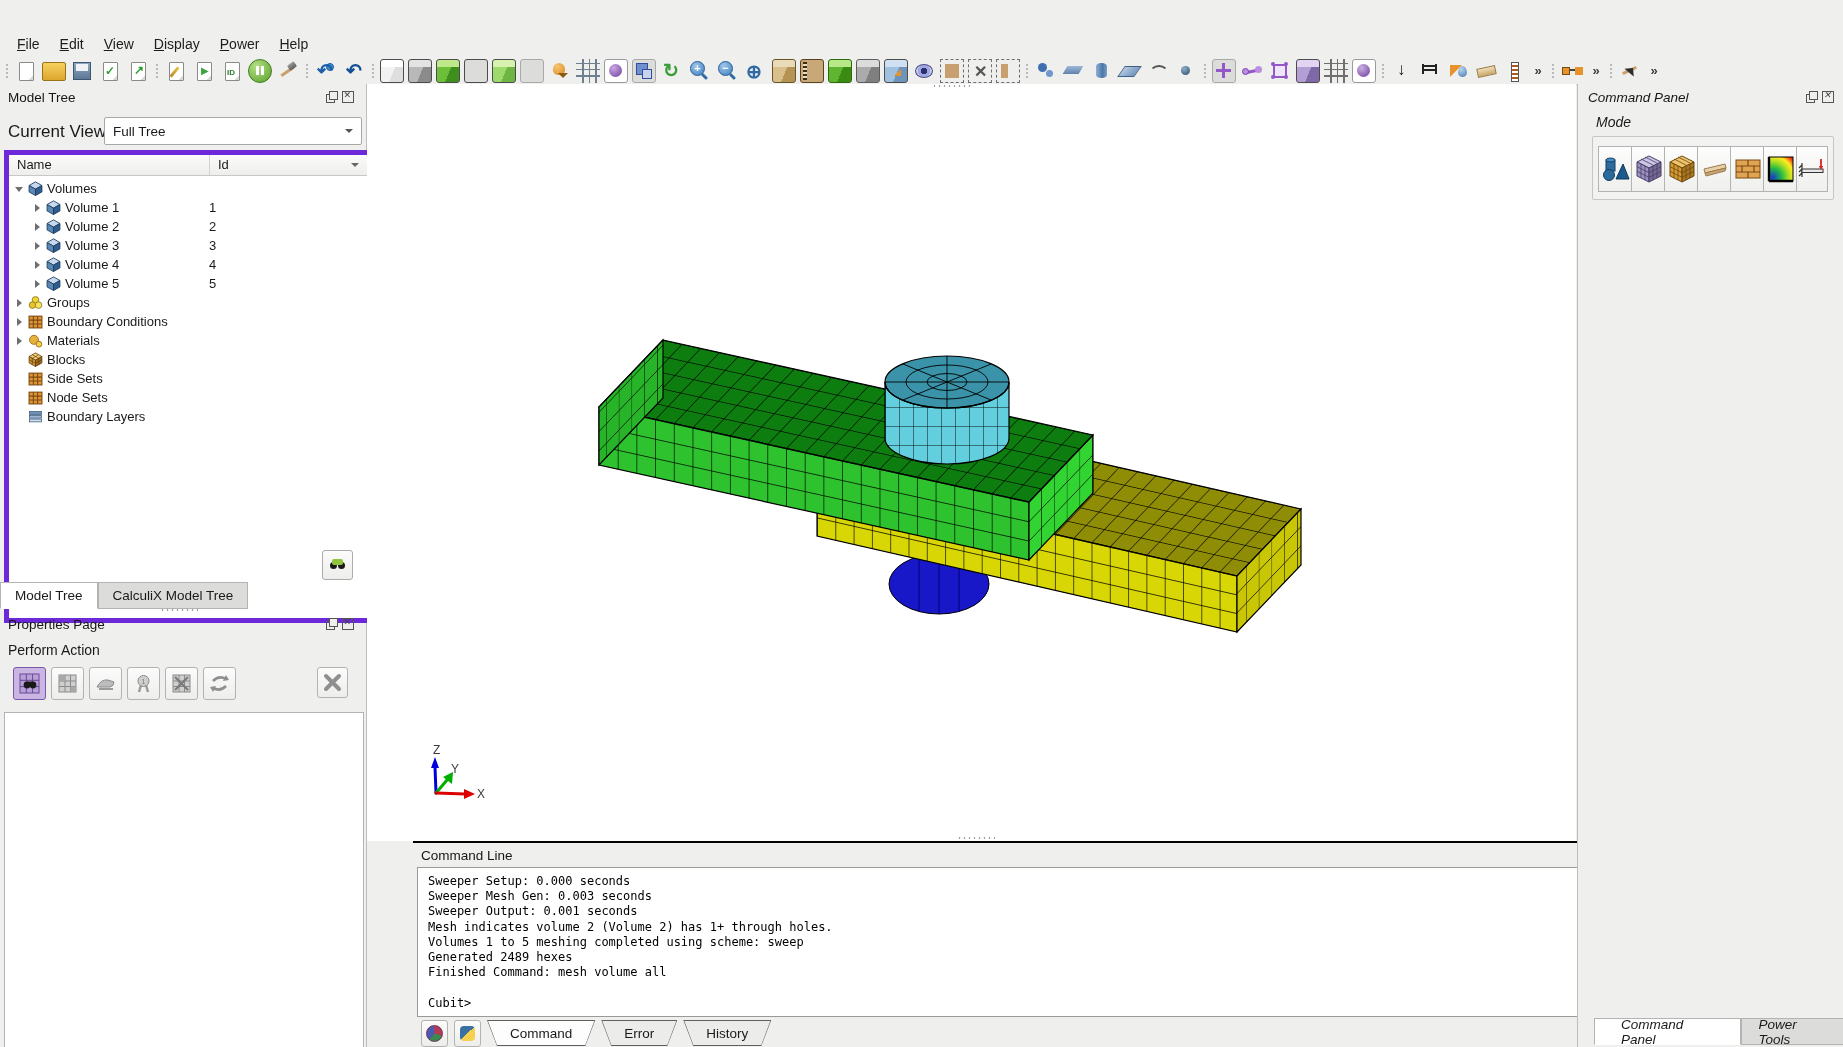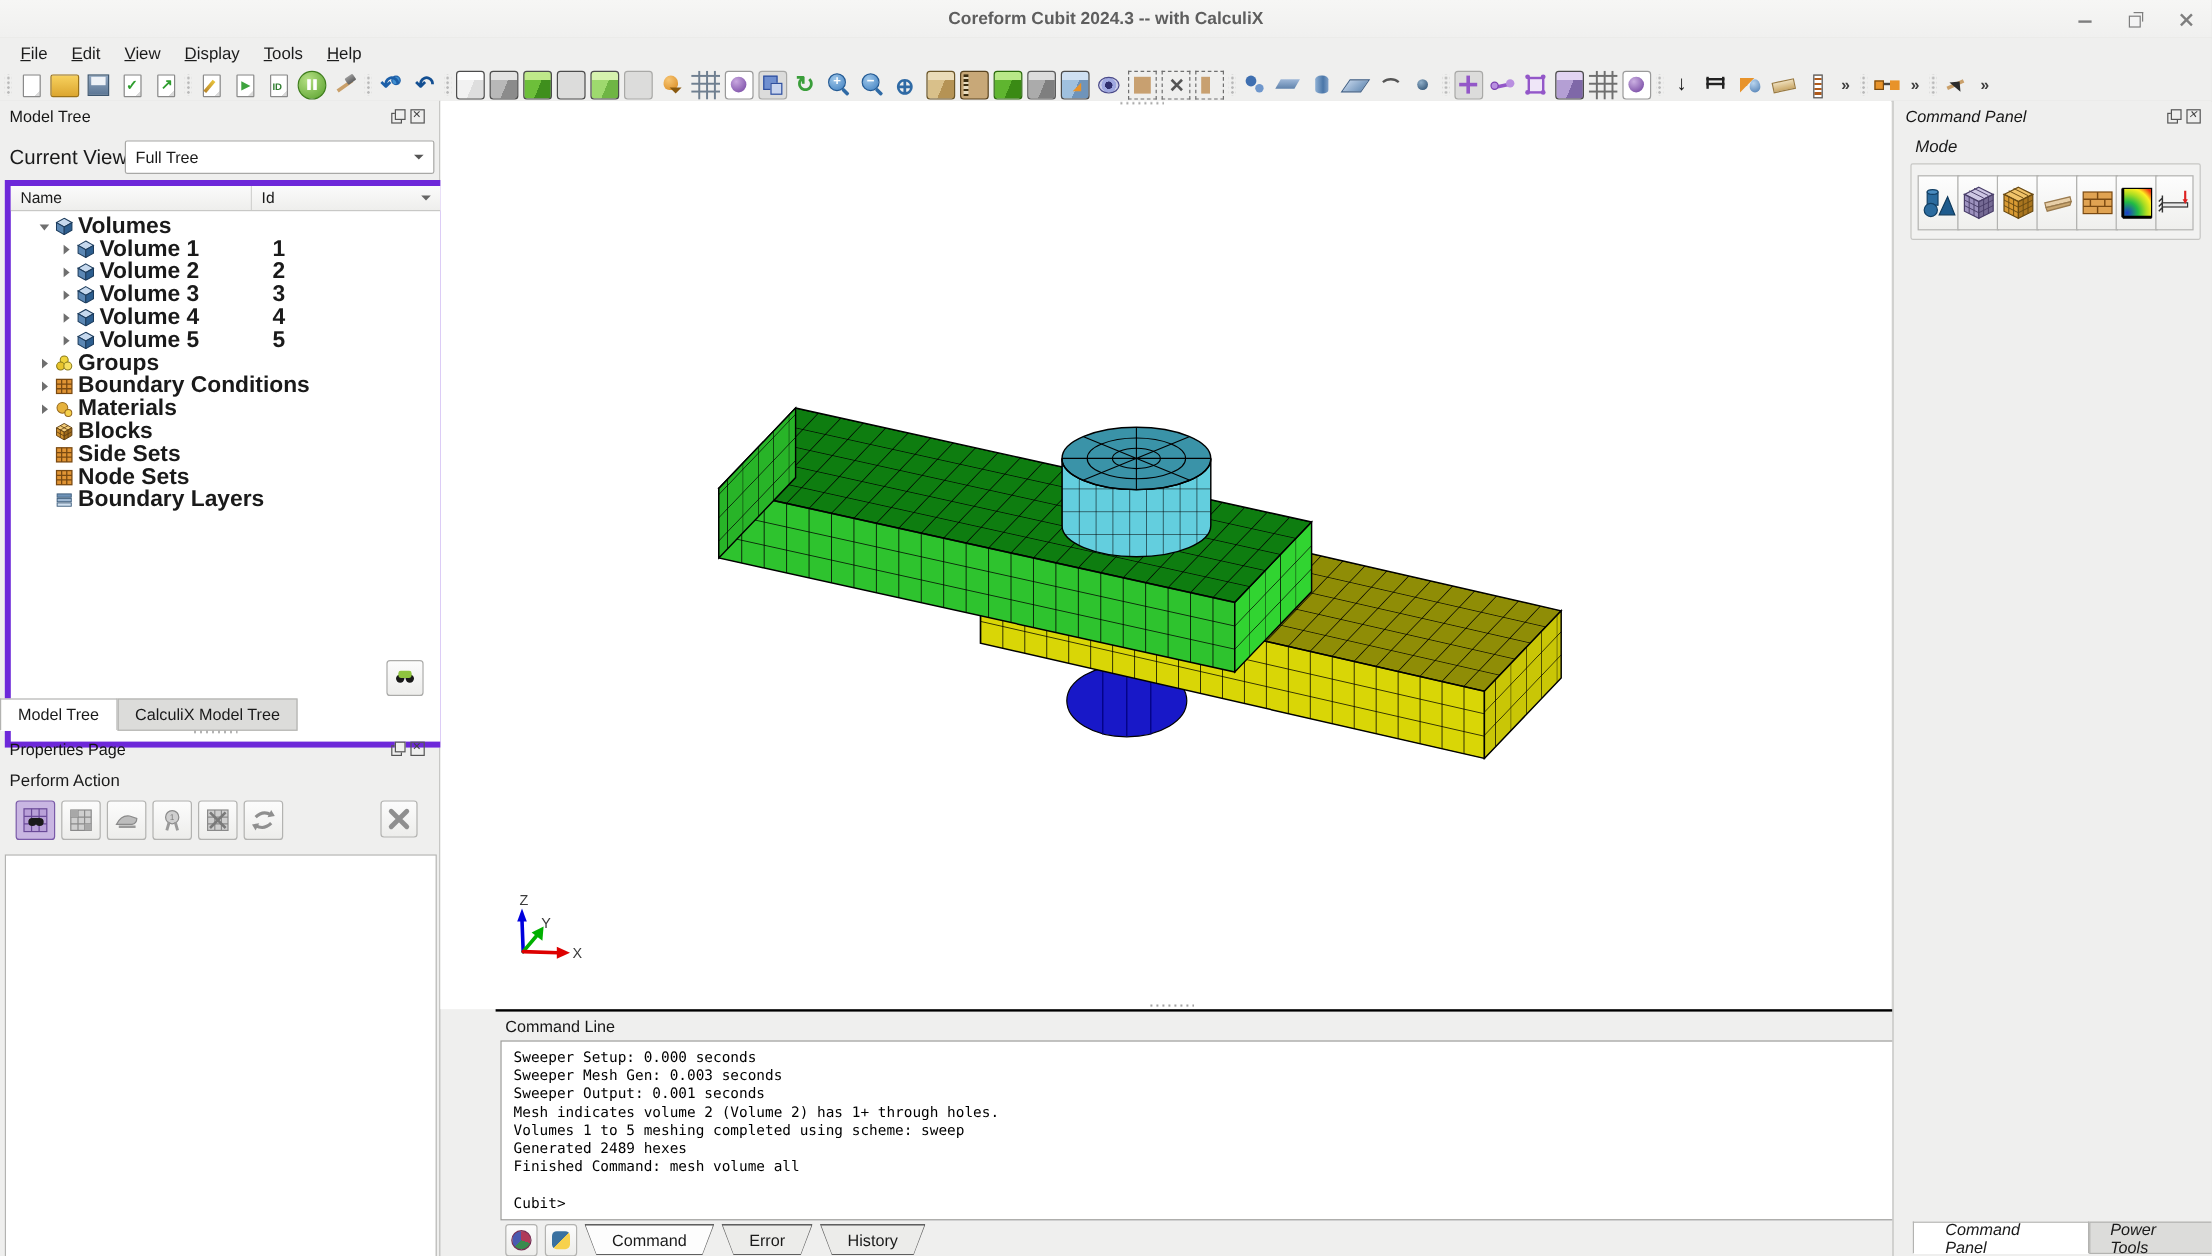"Coreform Cubit 2024.3 -- with" div.abs { html: <div> <span>Coreform Cubit 2024.3 -- with CalculiX</span> <div> <span></span> <span></span> <span></span> </div> </div> -> none }
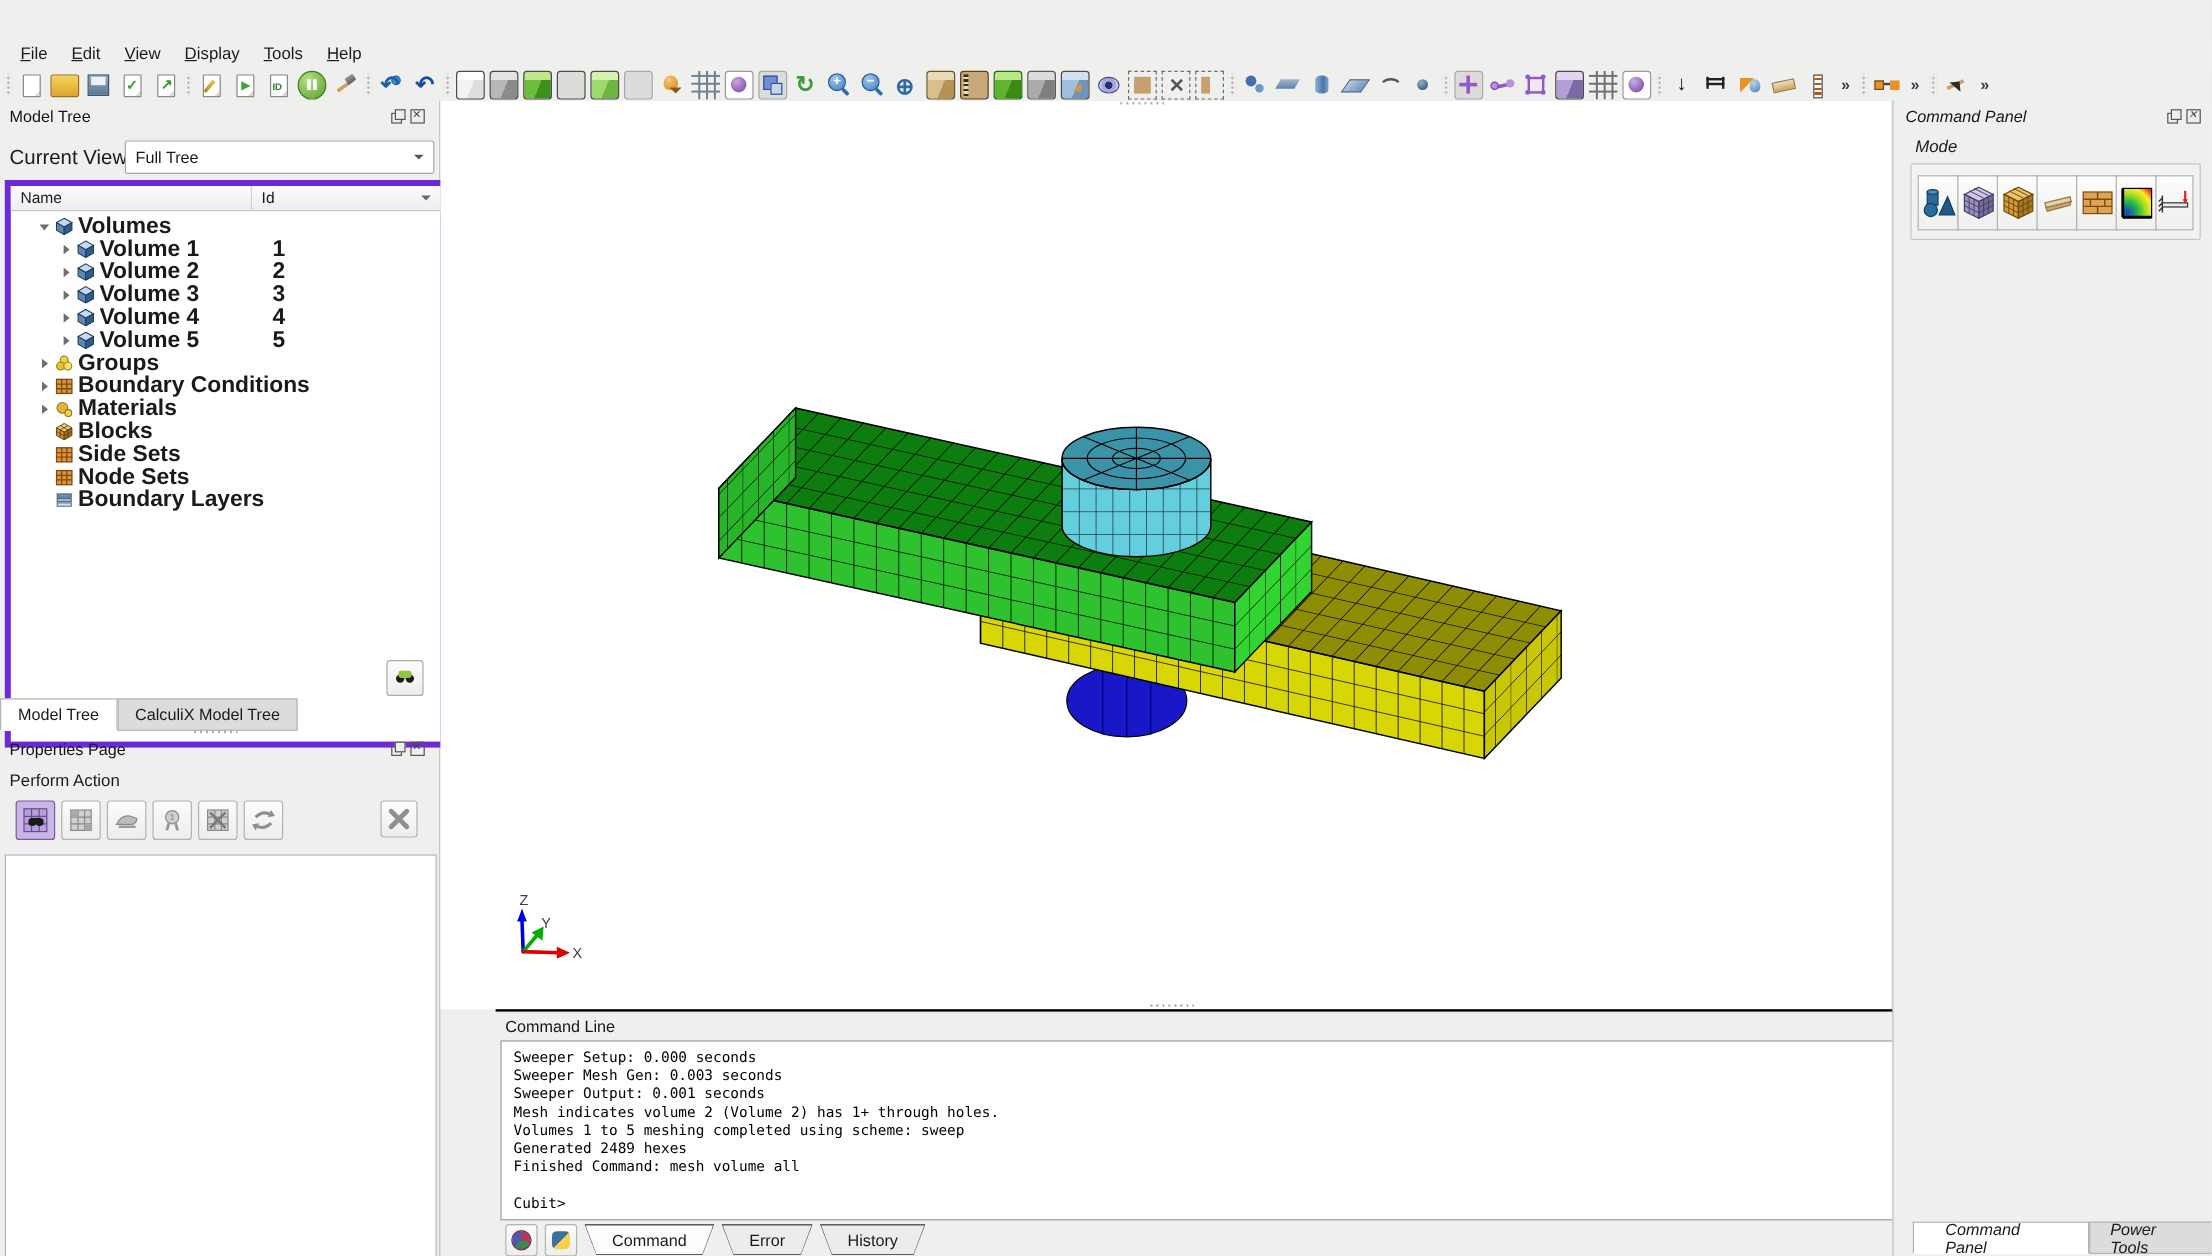"Tools" span.menu-item { text: Tools -> Power }
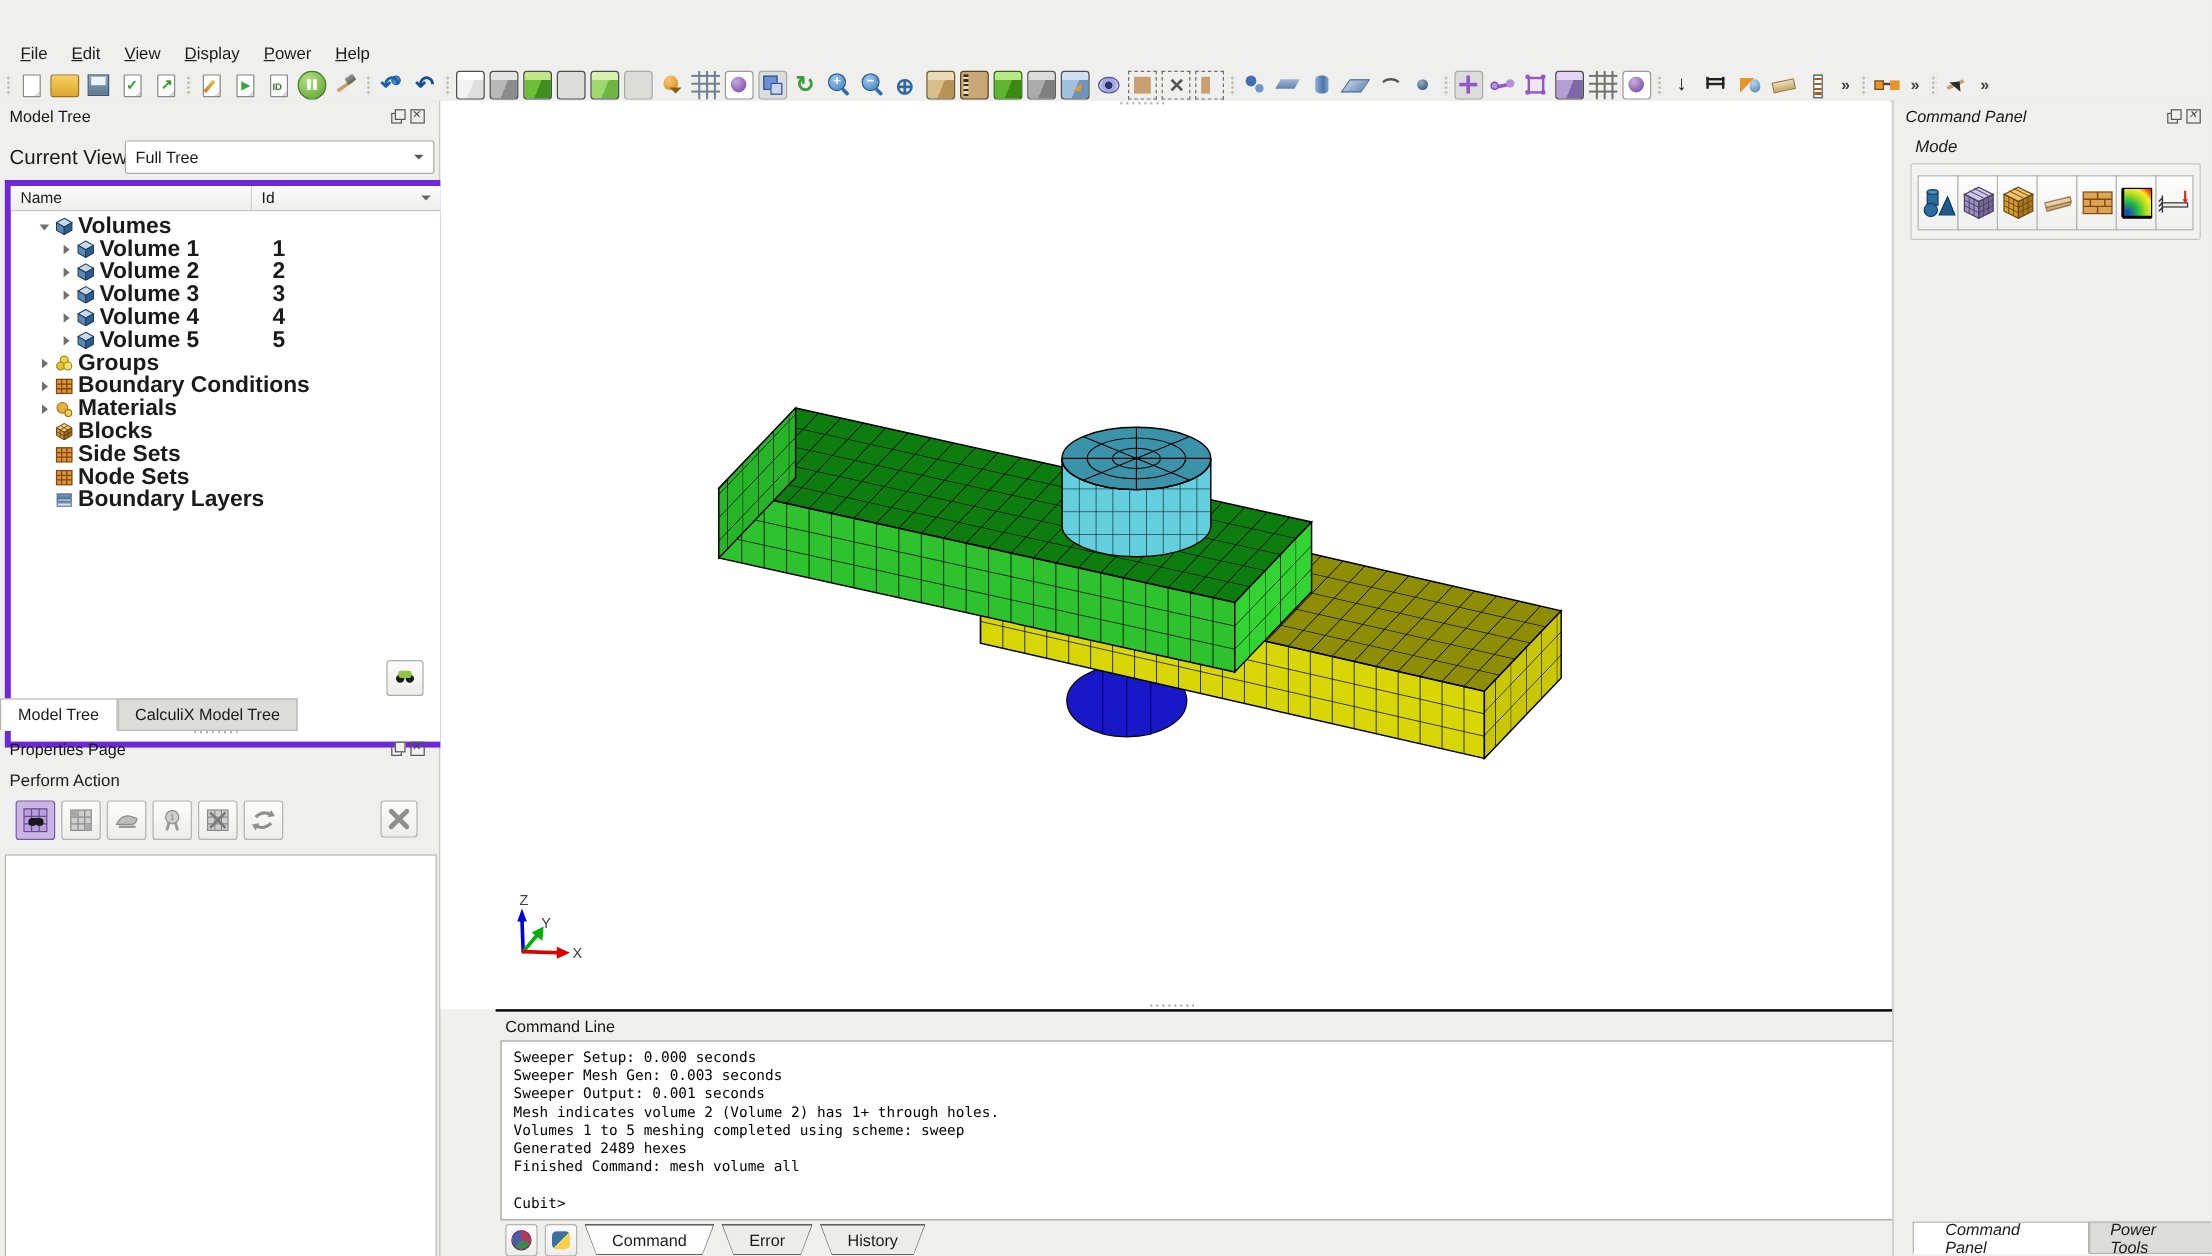"Volumes" .trow { font-size: 19px -> 13px; font-weight: bold -> none; left: 18px -> 0 }
